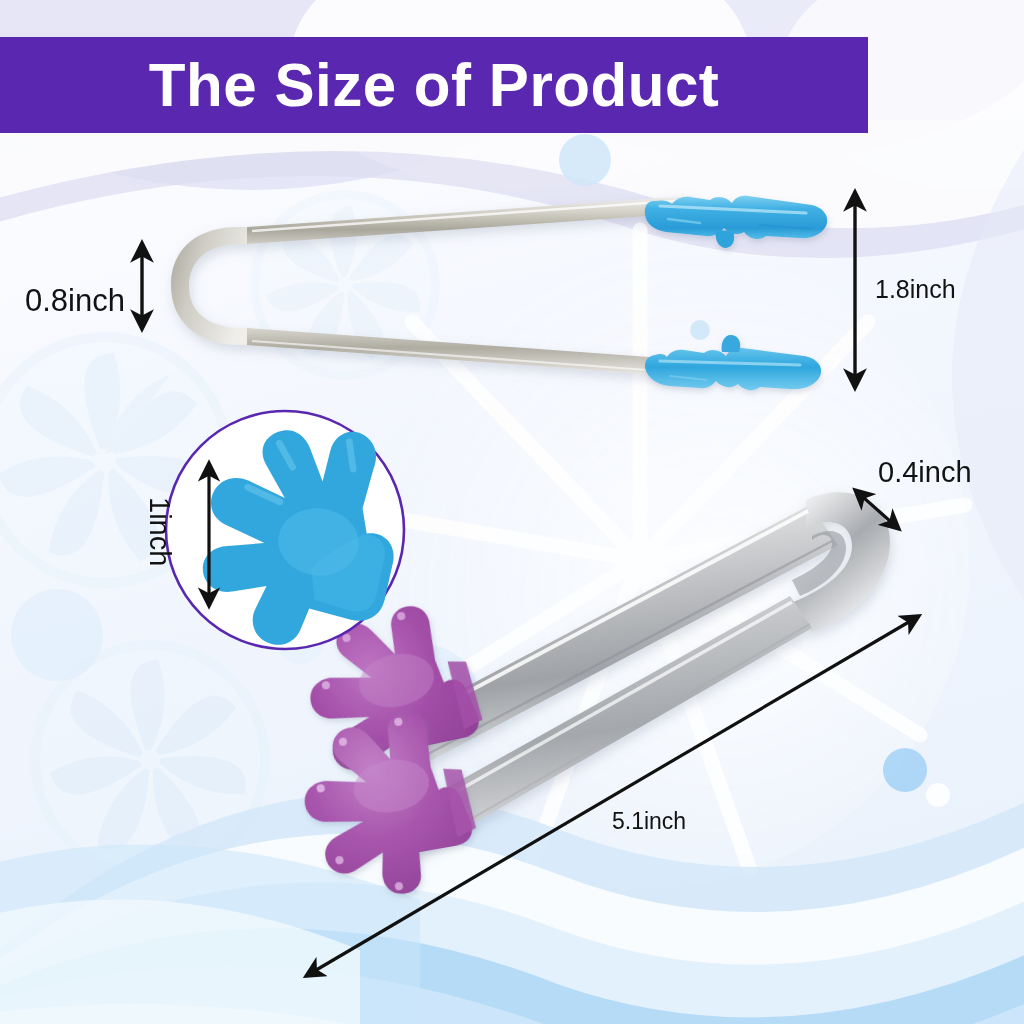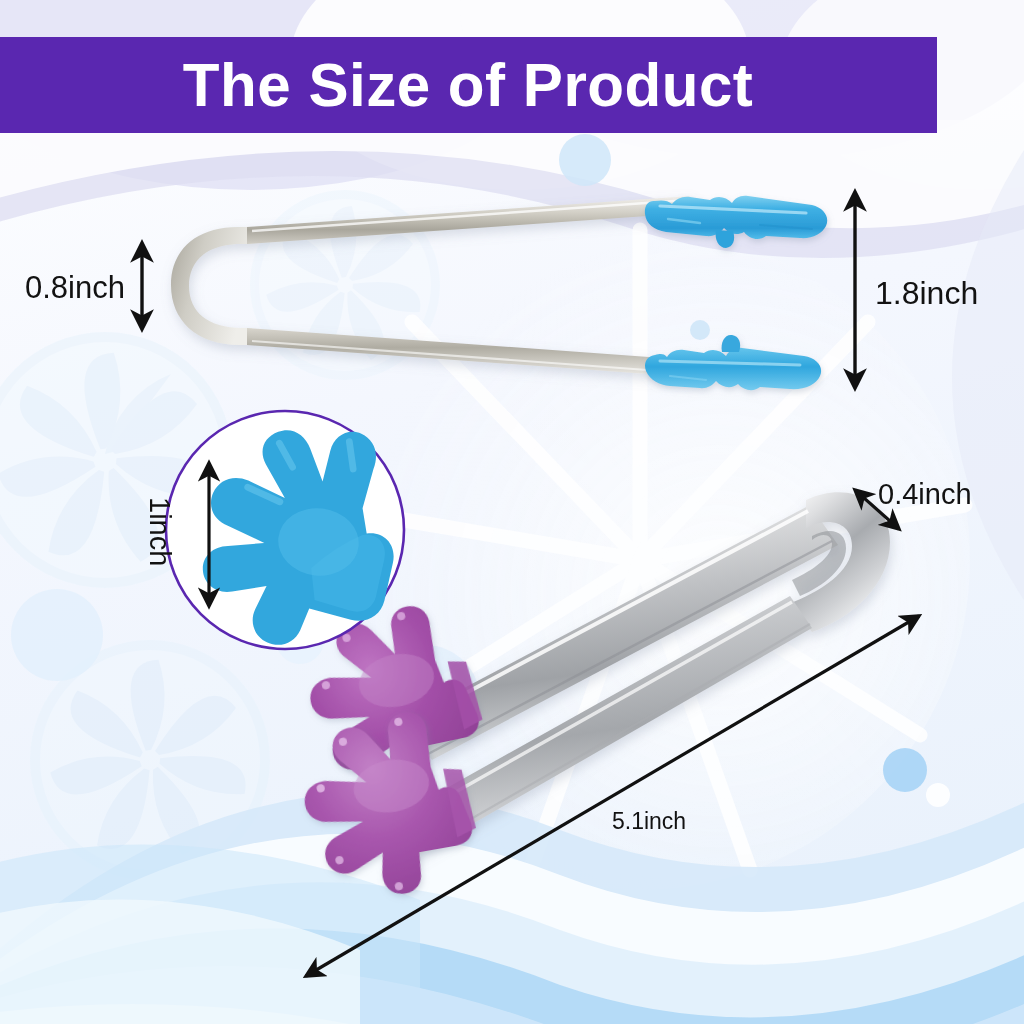"The Size of Product" #header-banner { width: 937px -> 868px }
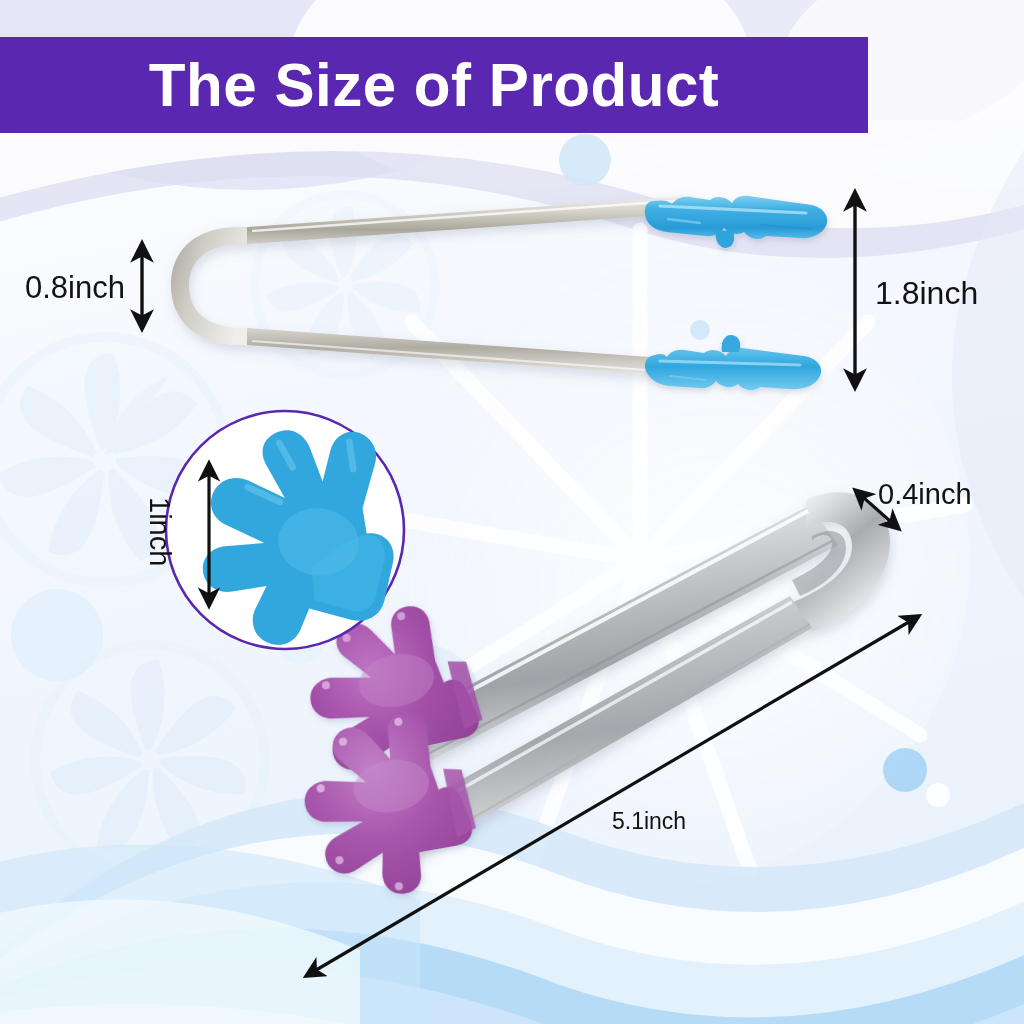"0.8inch" #label-08 { top: 270px -> 283px }
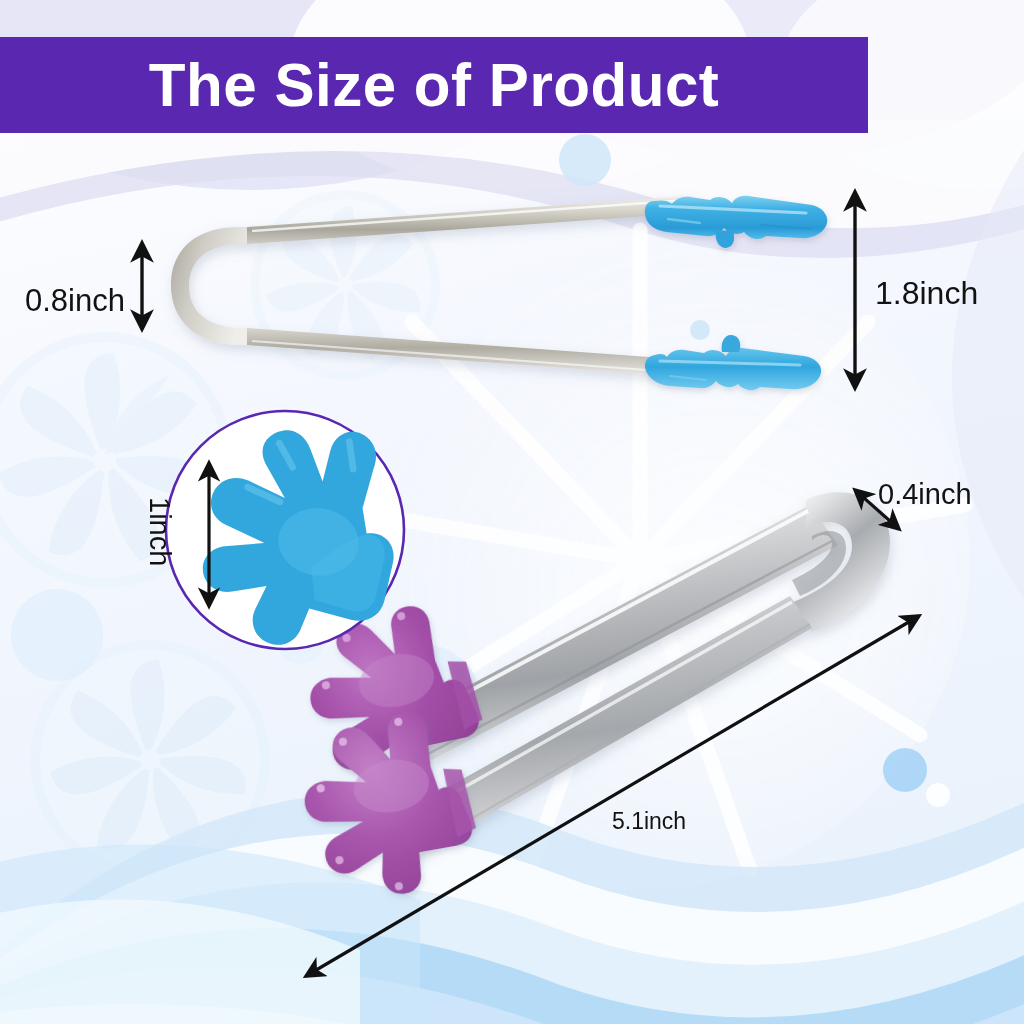"1.8inch" #label-18 { font-size: 32px -> 25px }
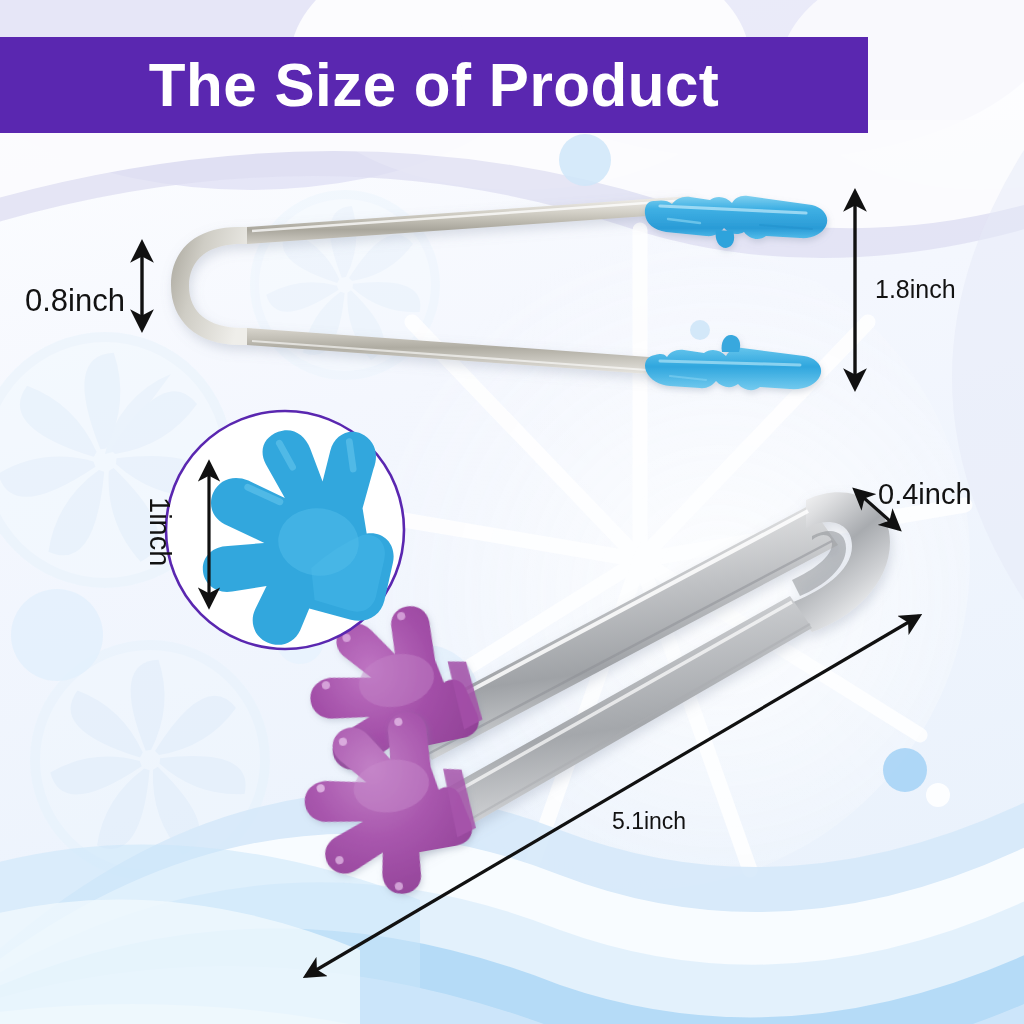"0.4inch" #label-04 { top: 478px -> 456px }
